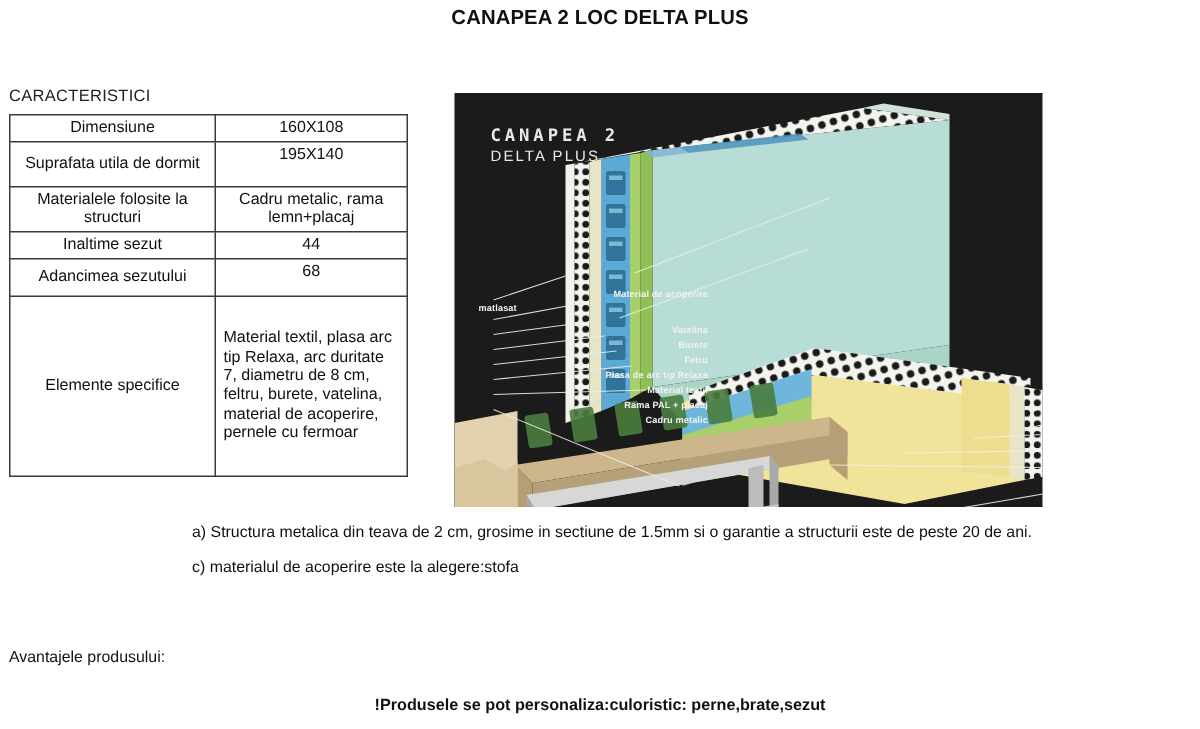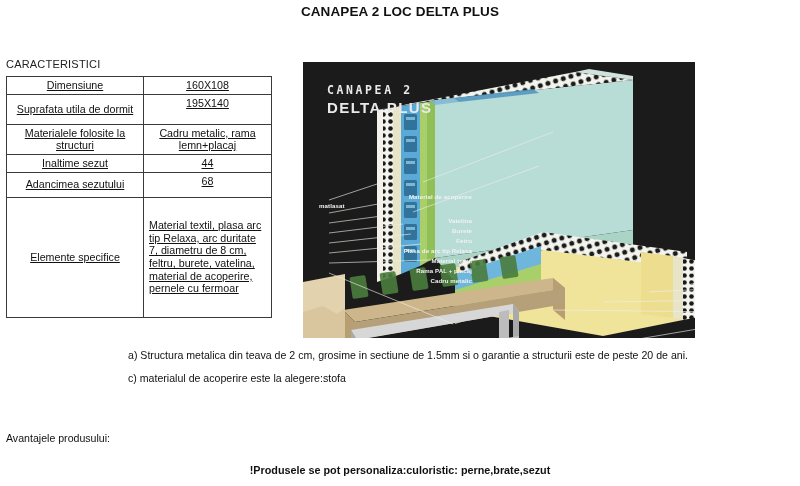"Dimensiune" .spec-table { text-decoration: underline -> none }
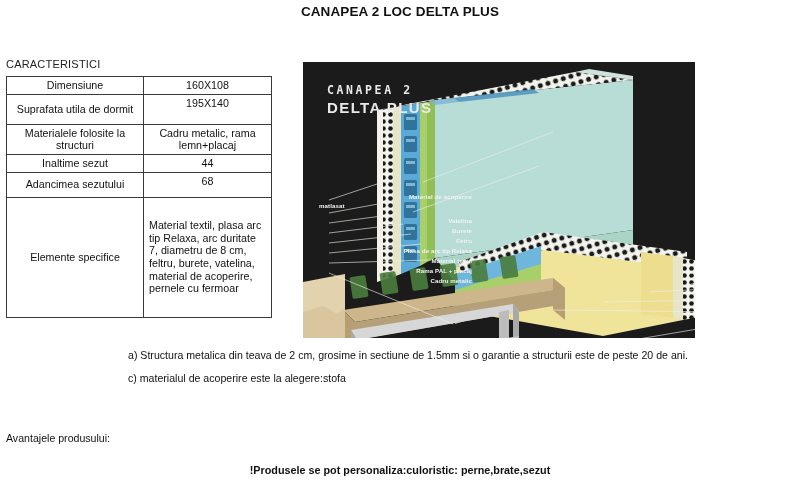"DELTA PLUS" .fig-brand .b2 { font-size: 15px -> 10px; font-weight: bold -> normal }
